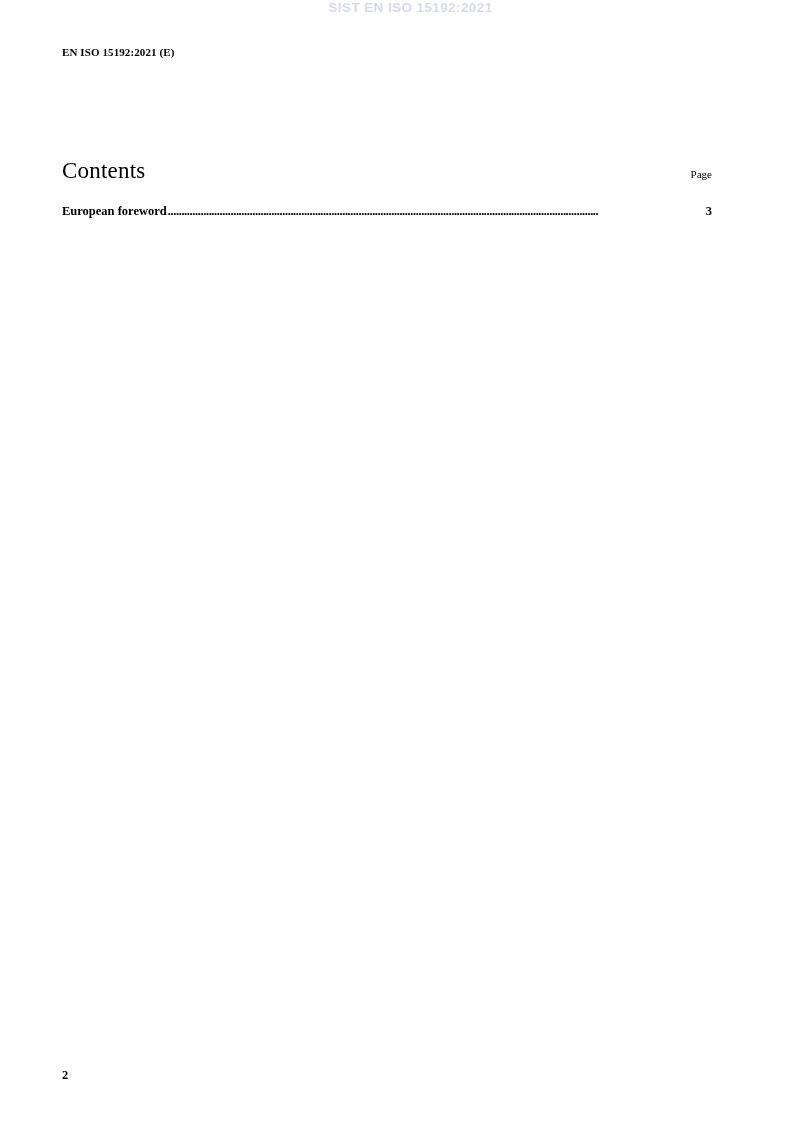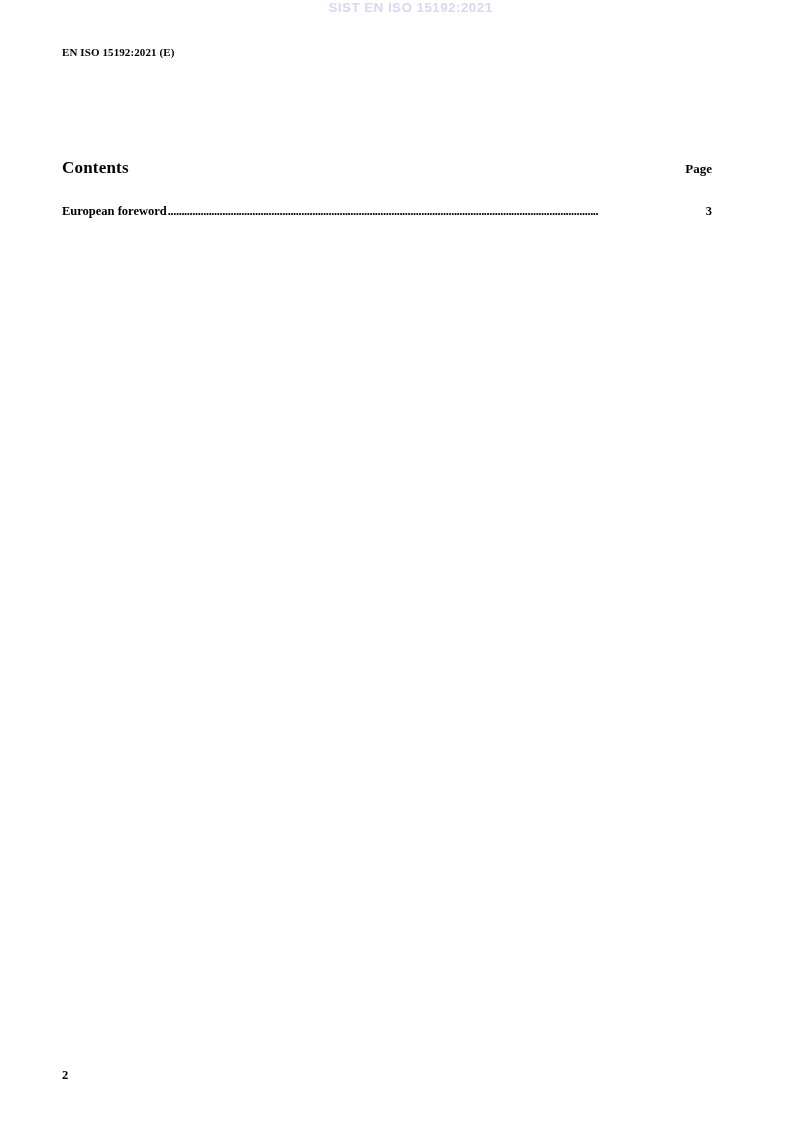"Contents" .contents-title { font-size: 17px -> 23px; font-weight: bold -> normal }
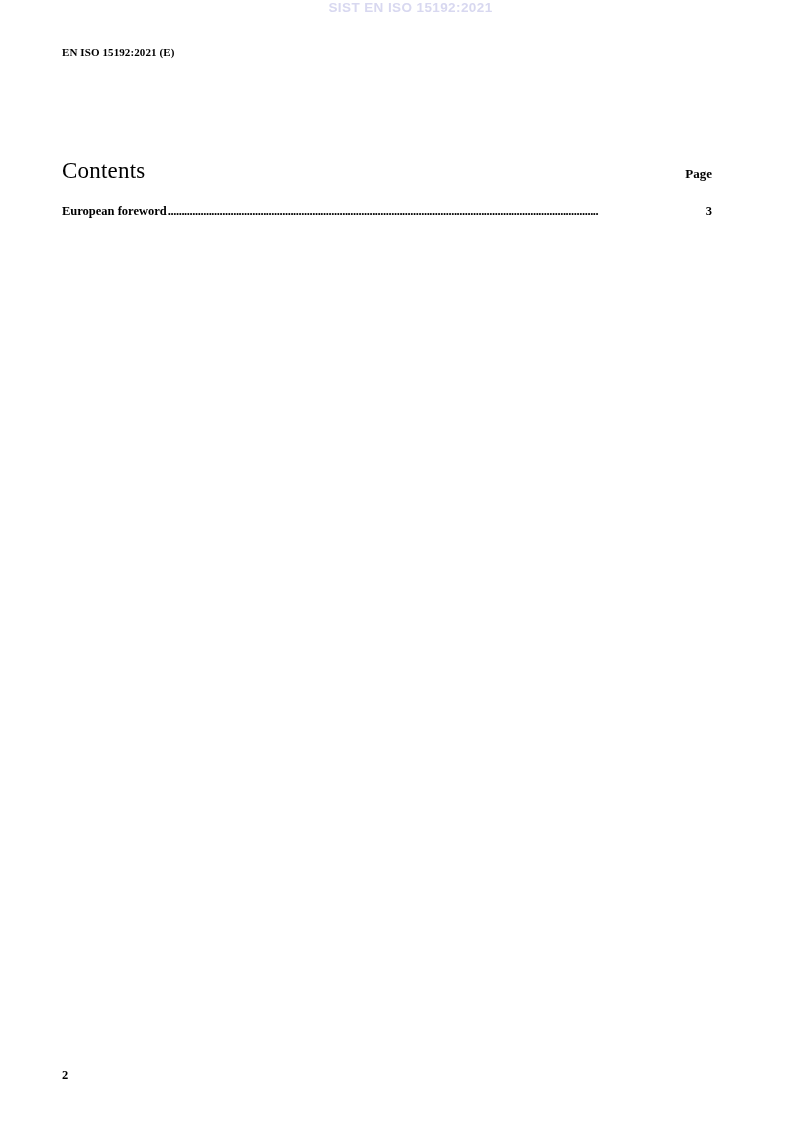"Page" .page-label { font-size: 13px -> 11px; font-weight: bold -> normal }
